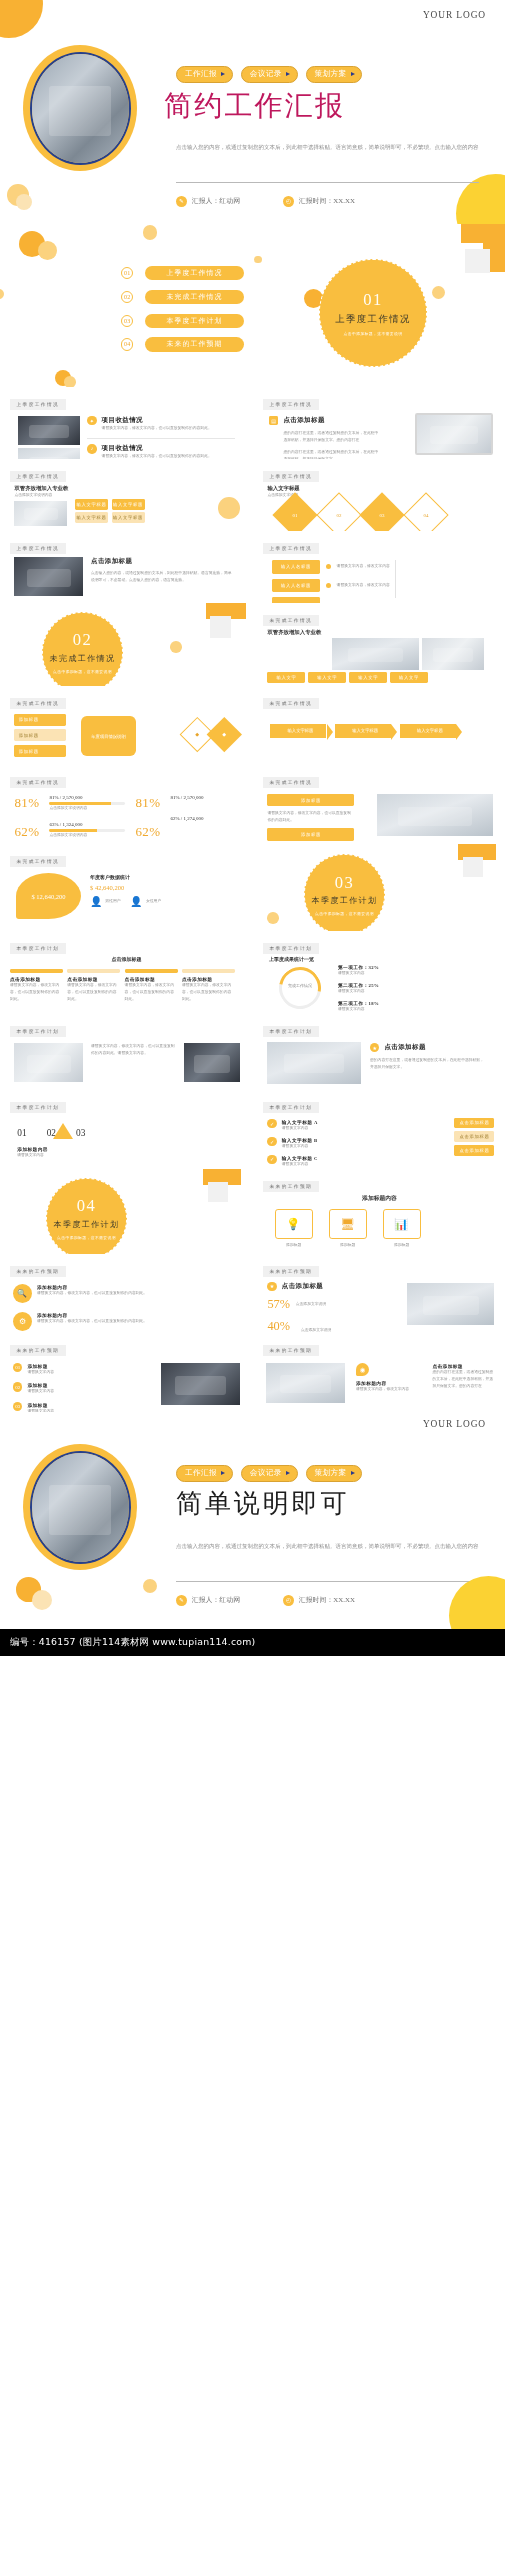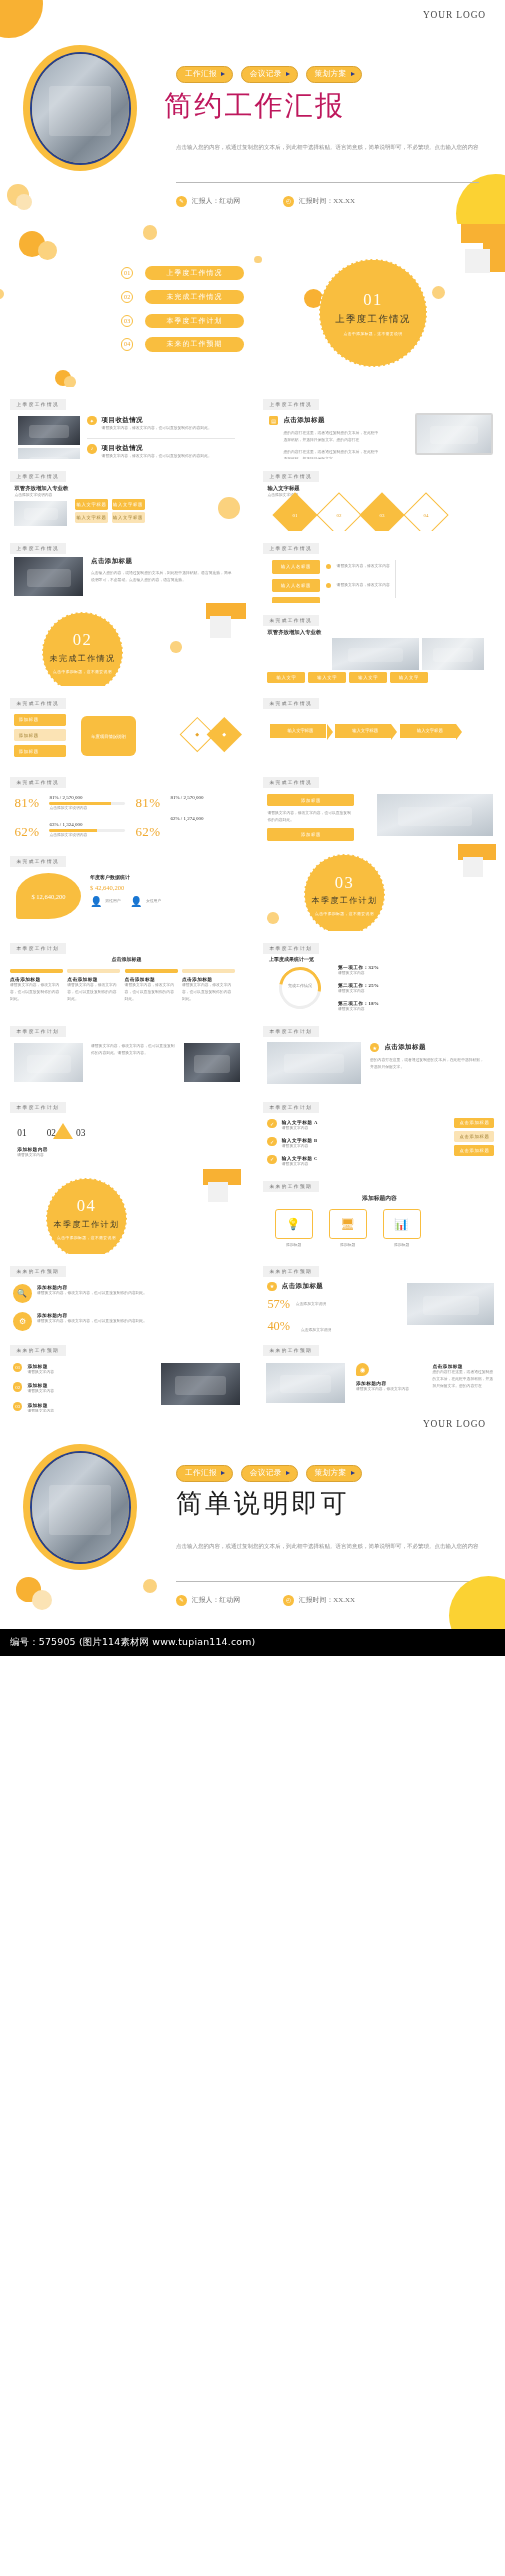"编号：575905 (图片114素材网 www.tupian114.com)" div.footer { text: 575905 -> 416157 }
